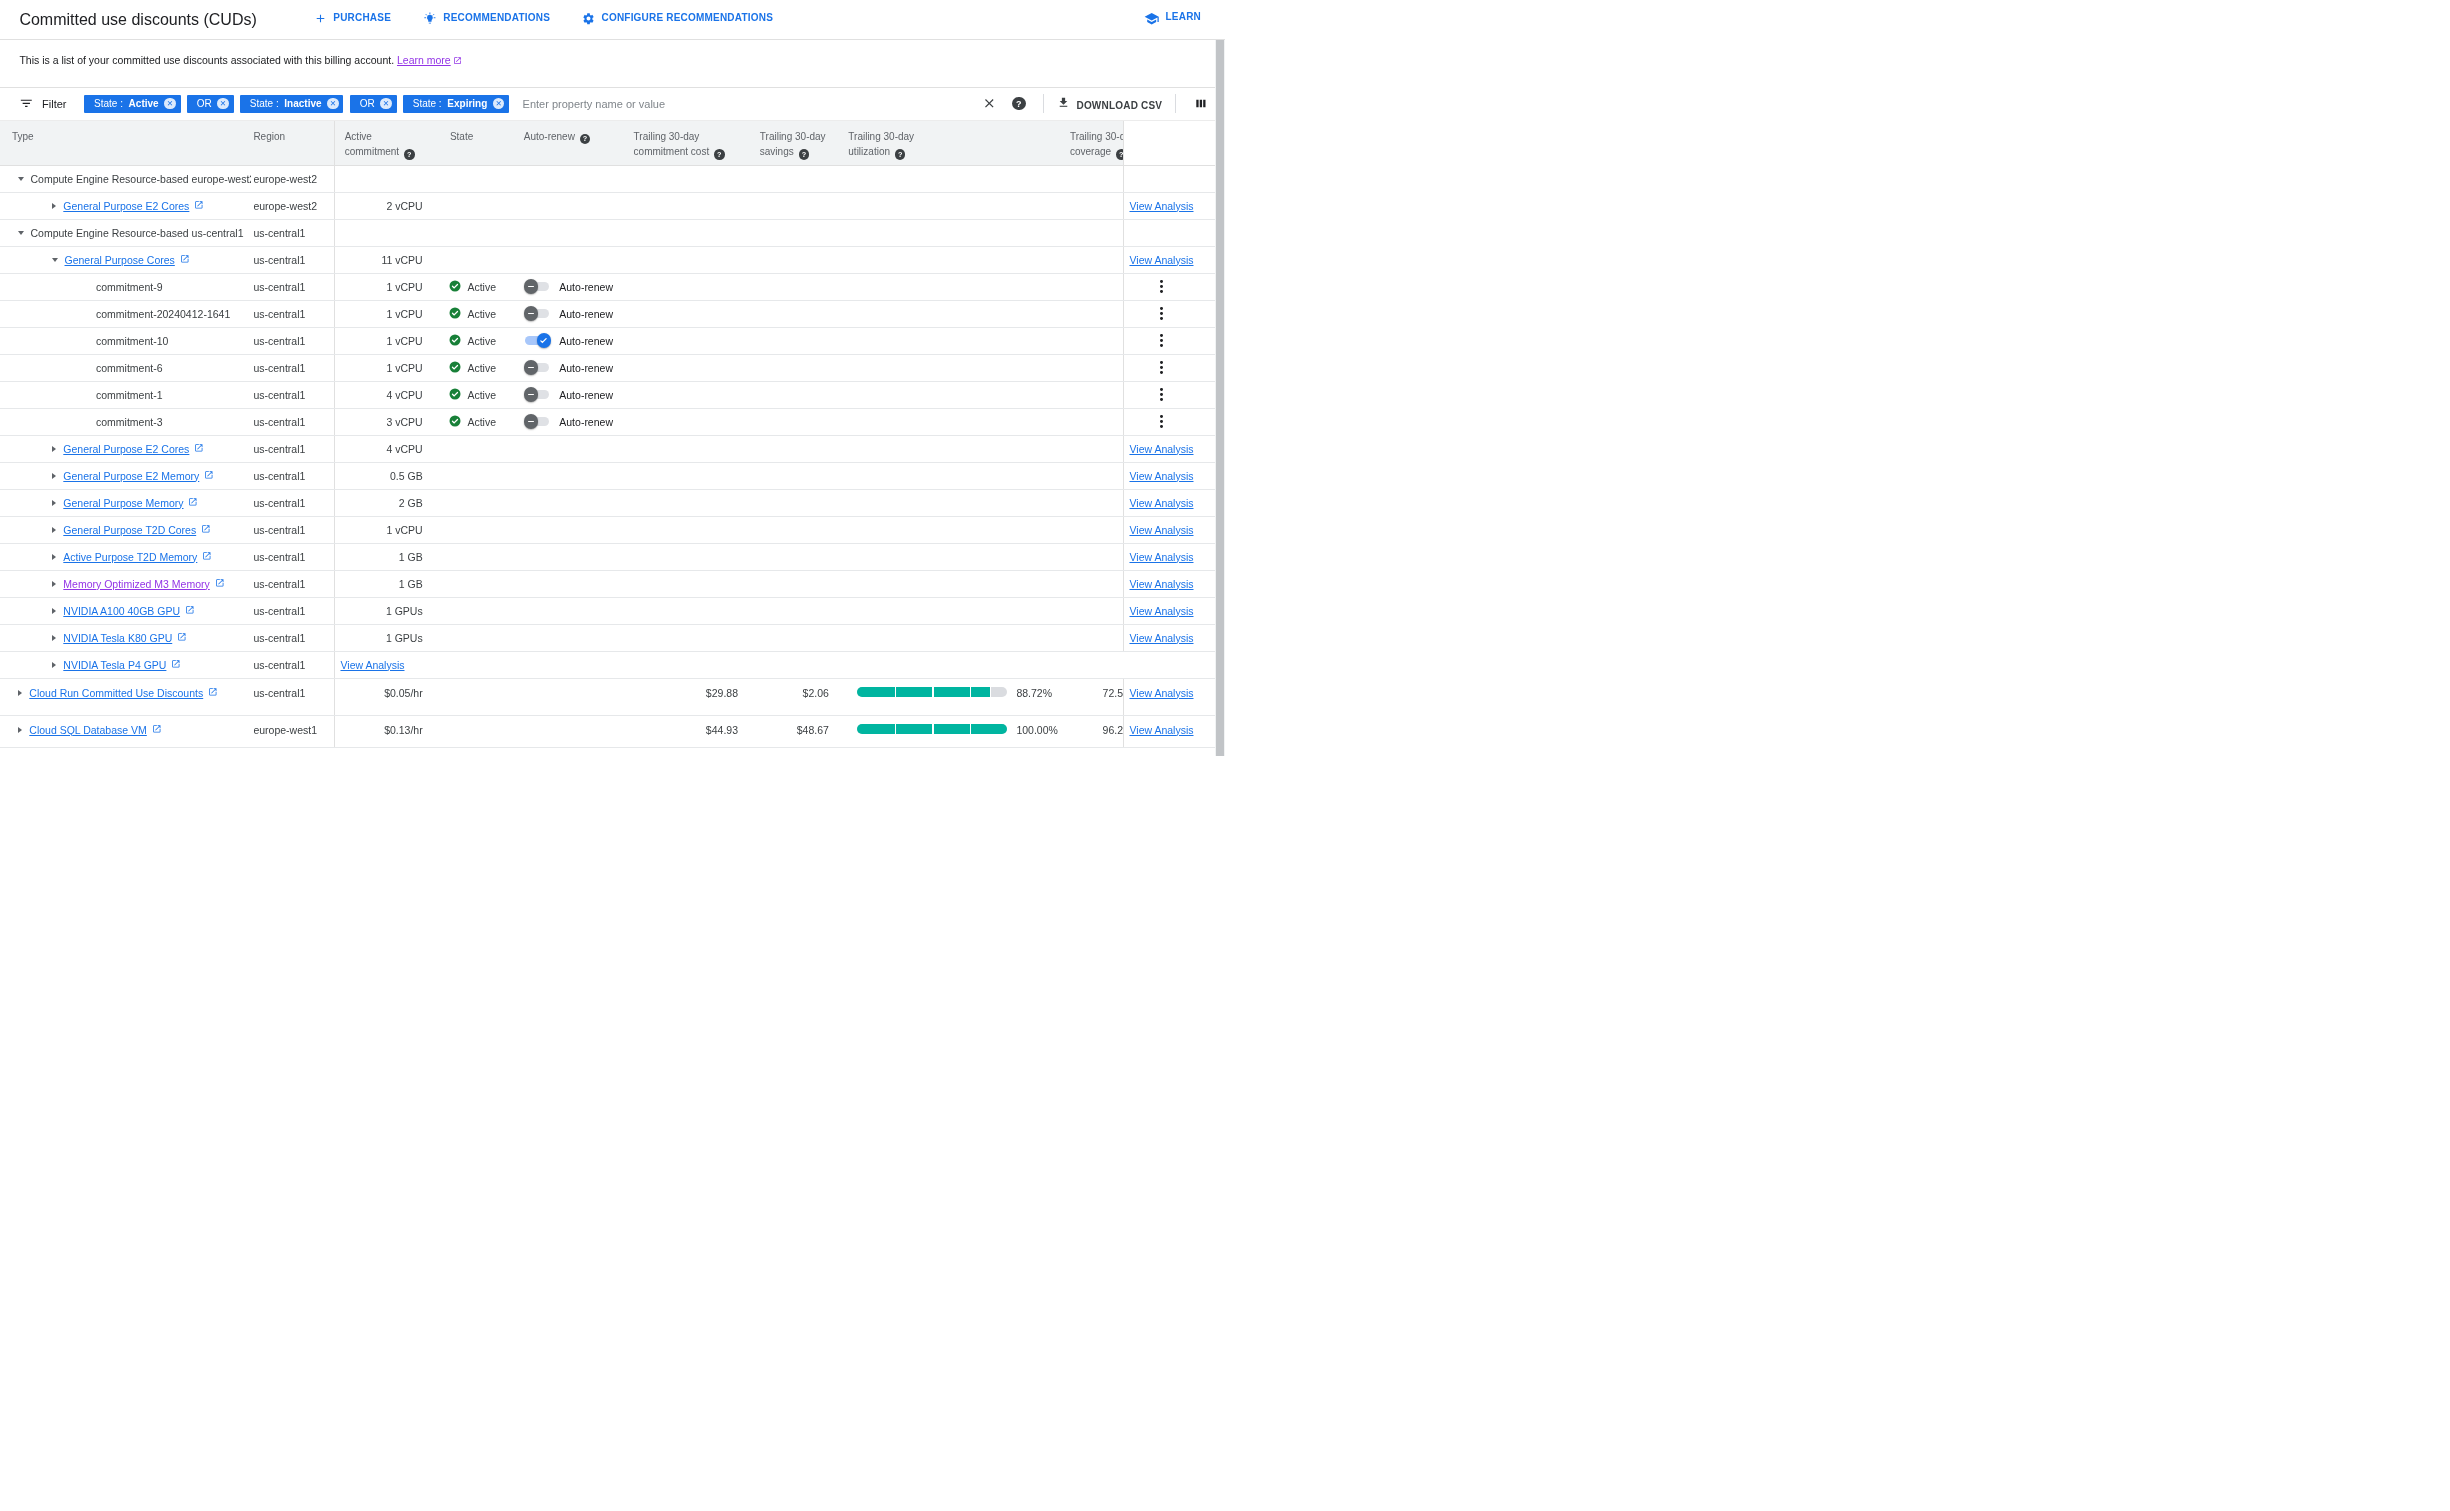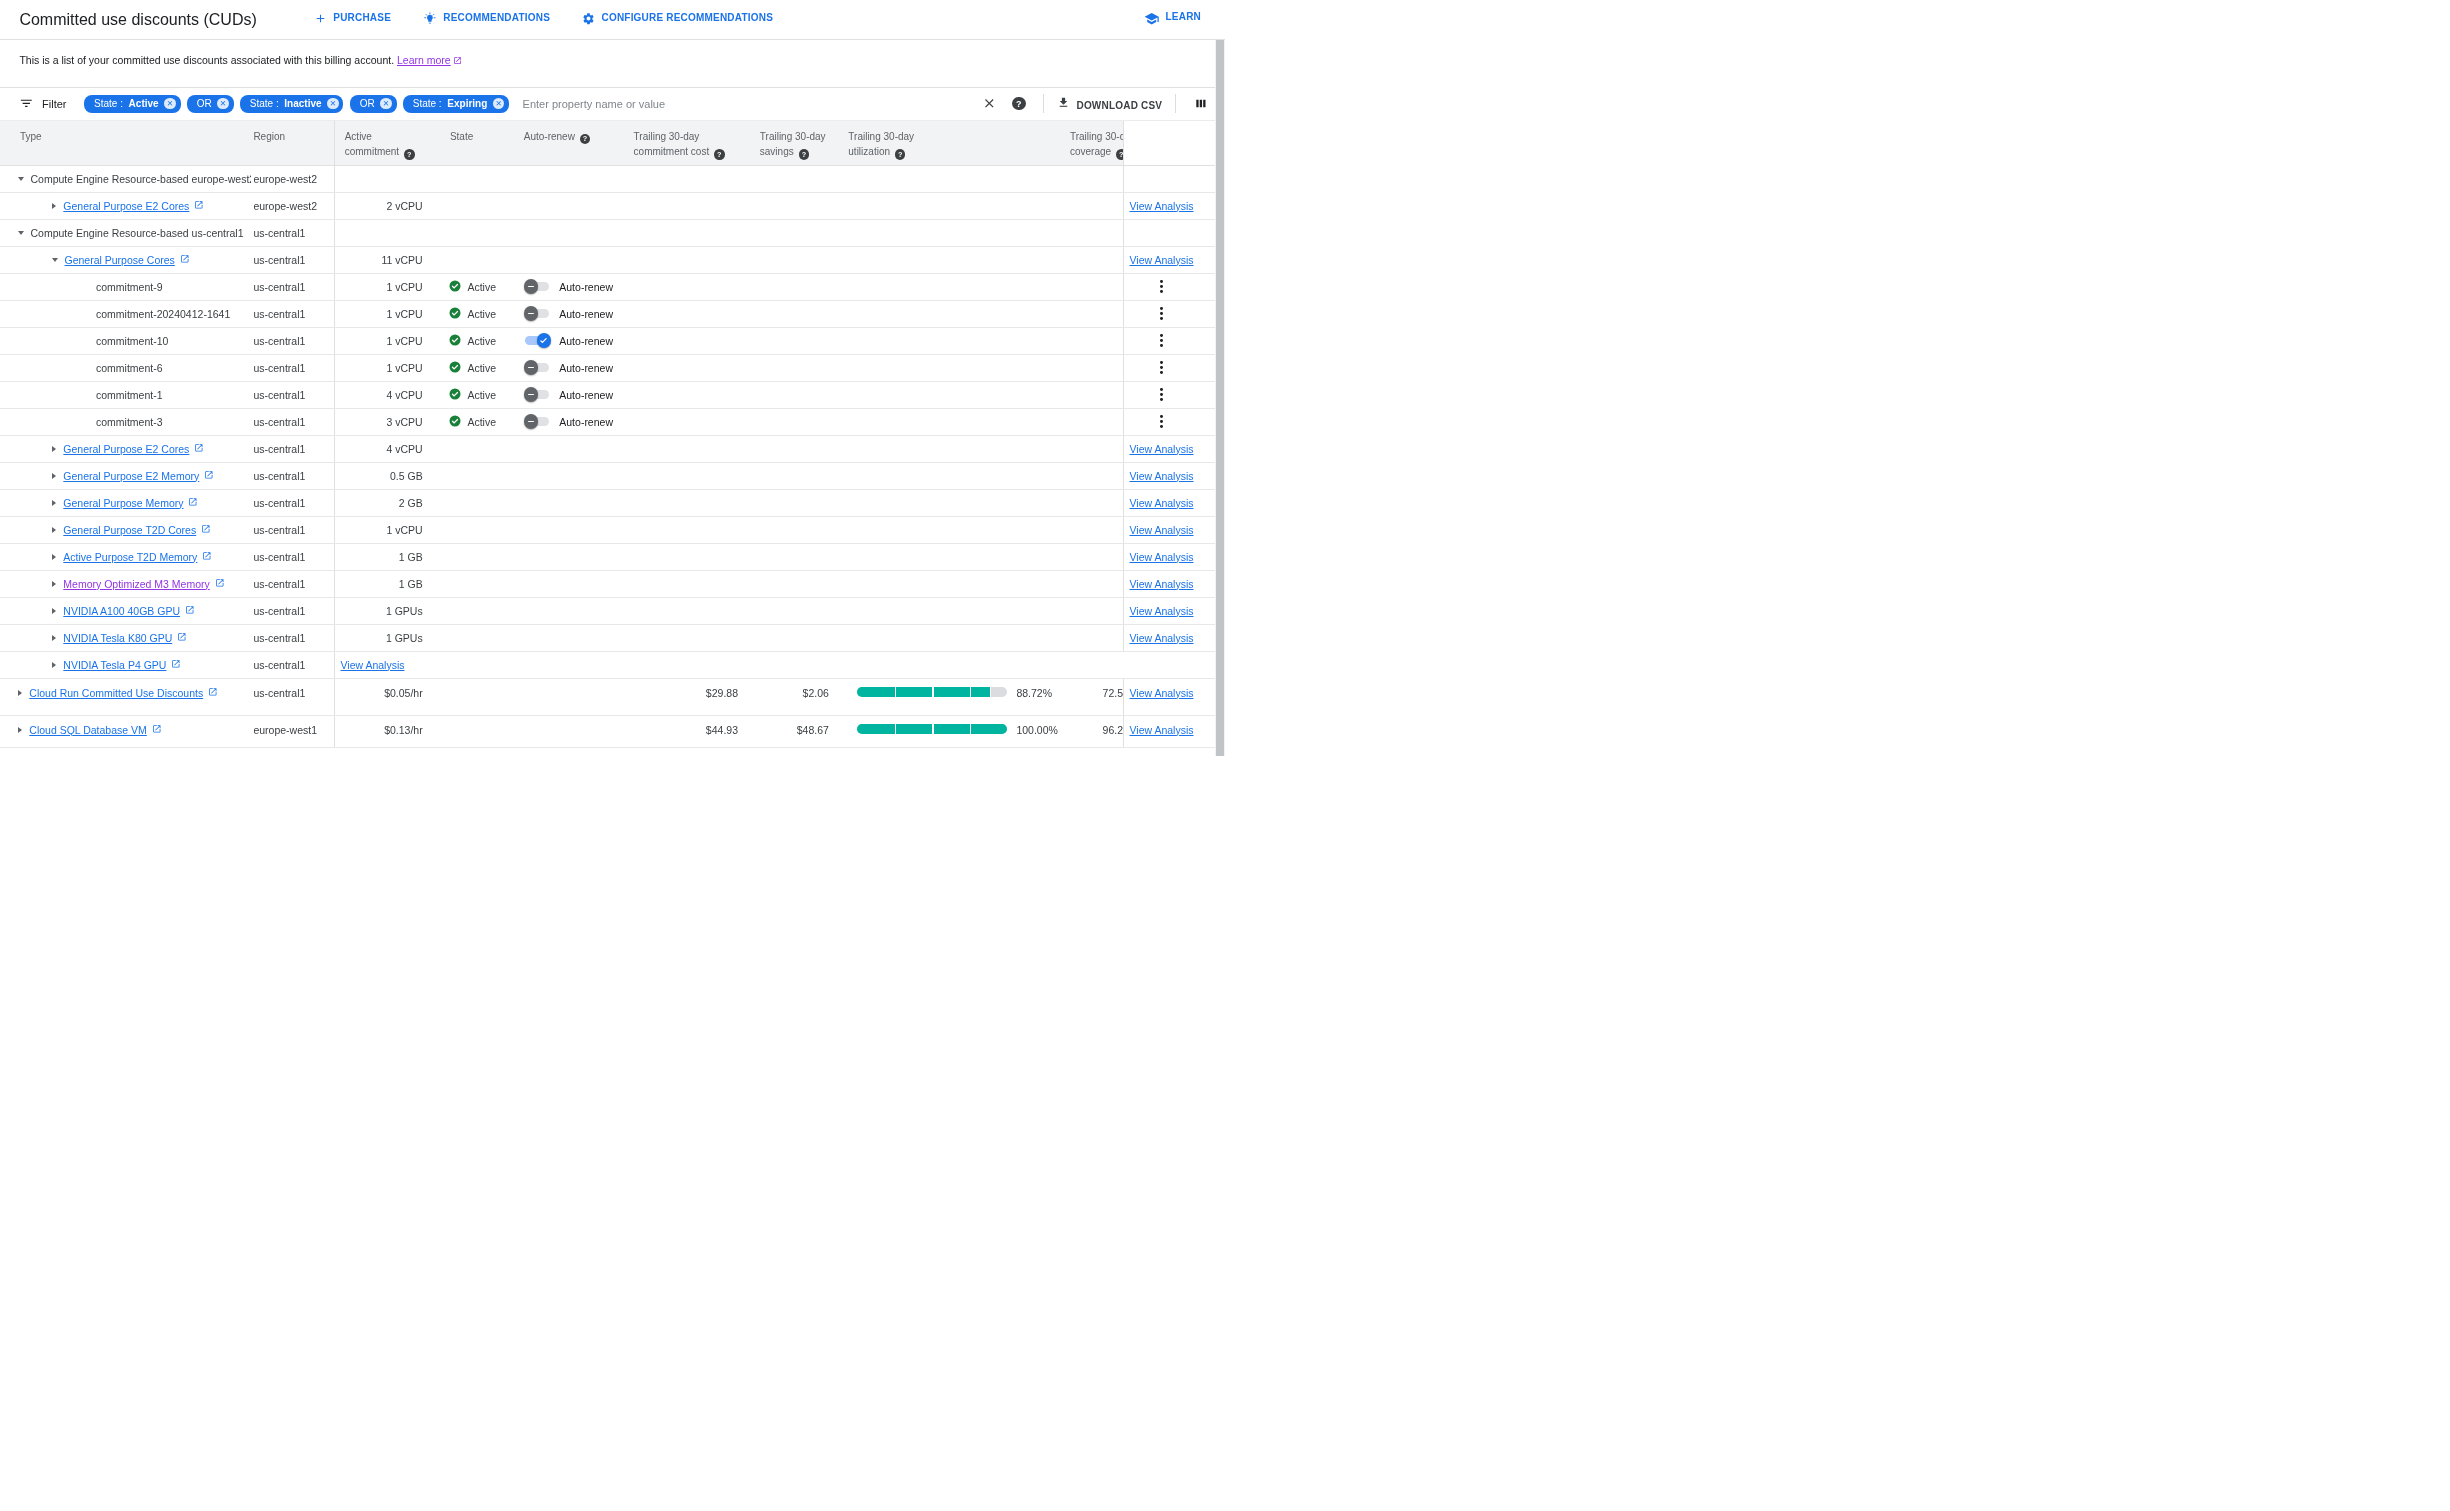"State :" .chip { border-radius: 8px -> 1px }
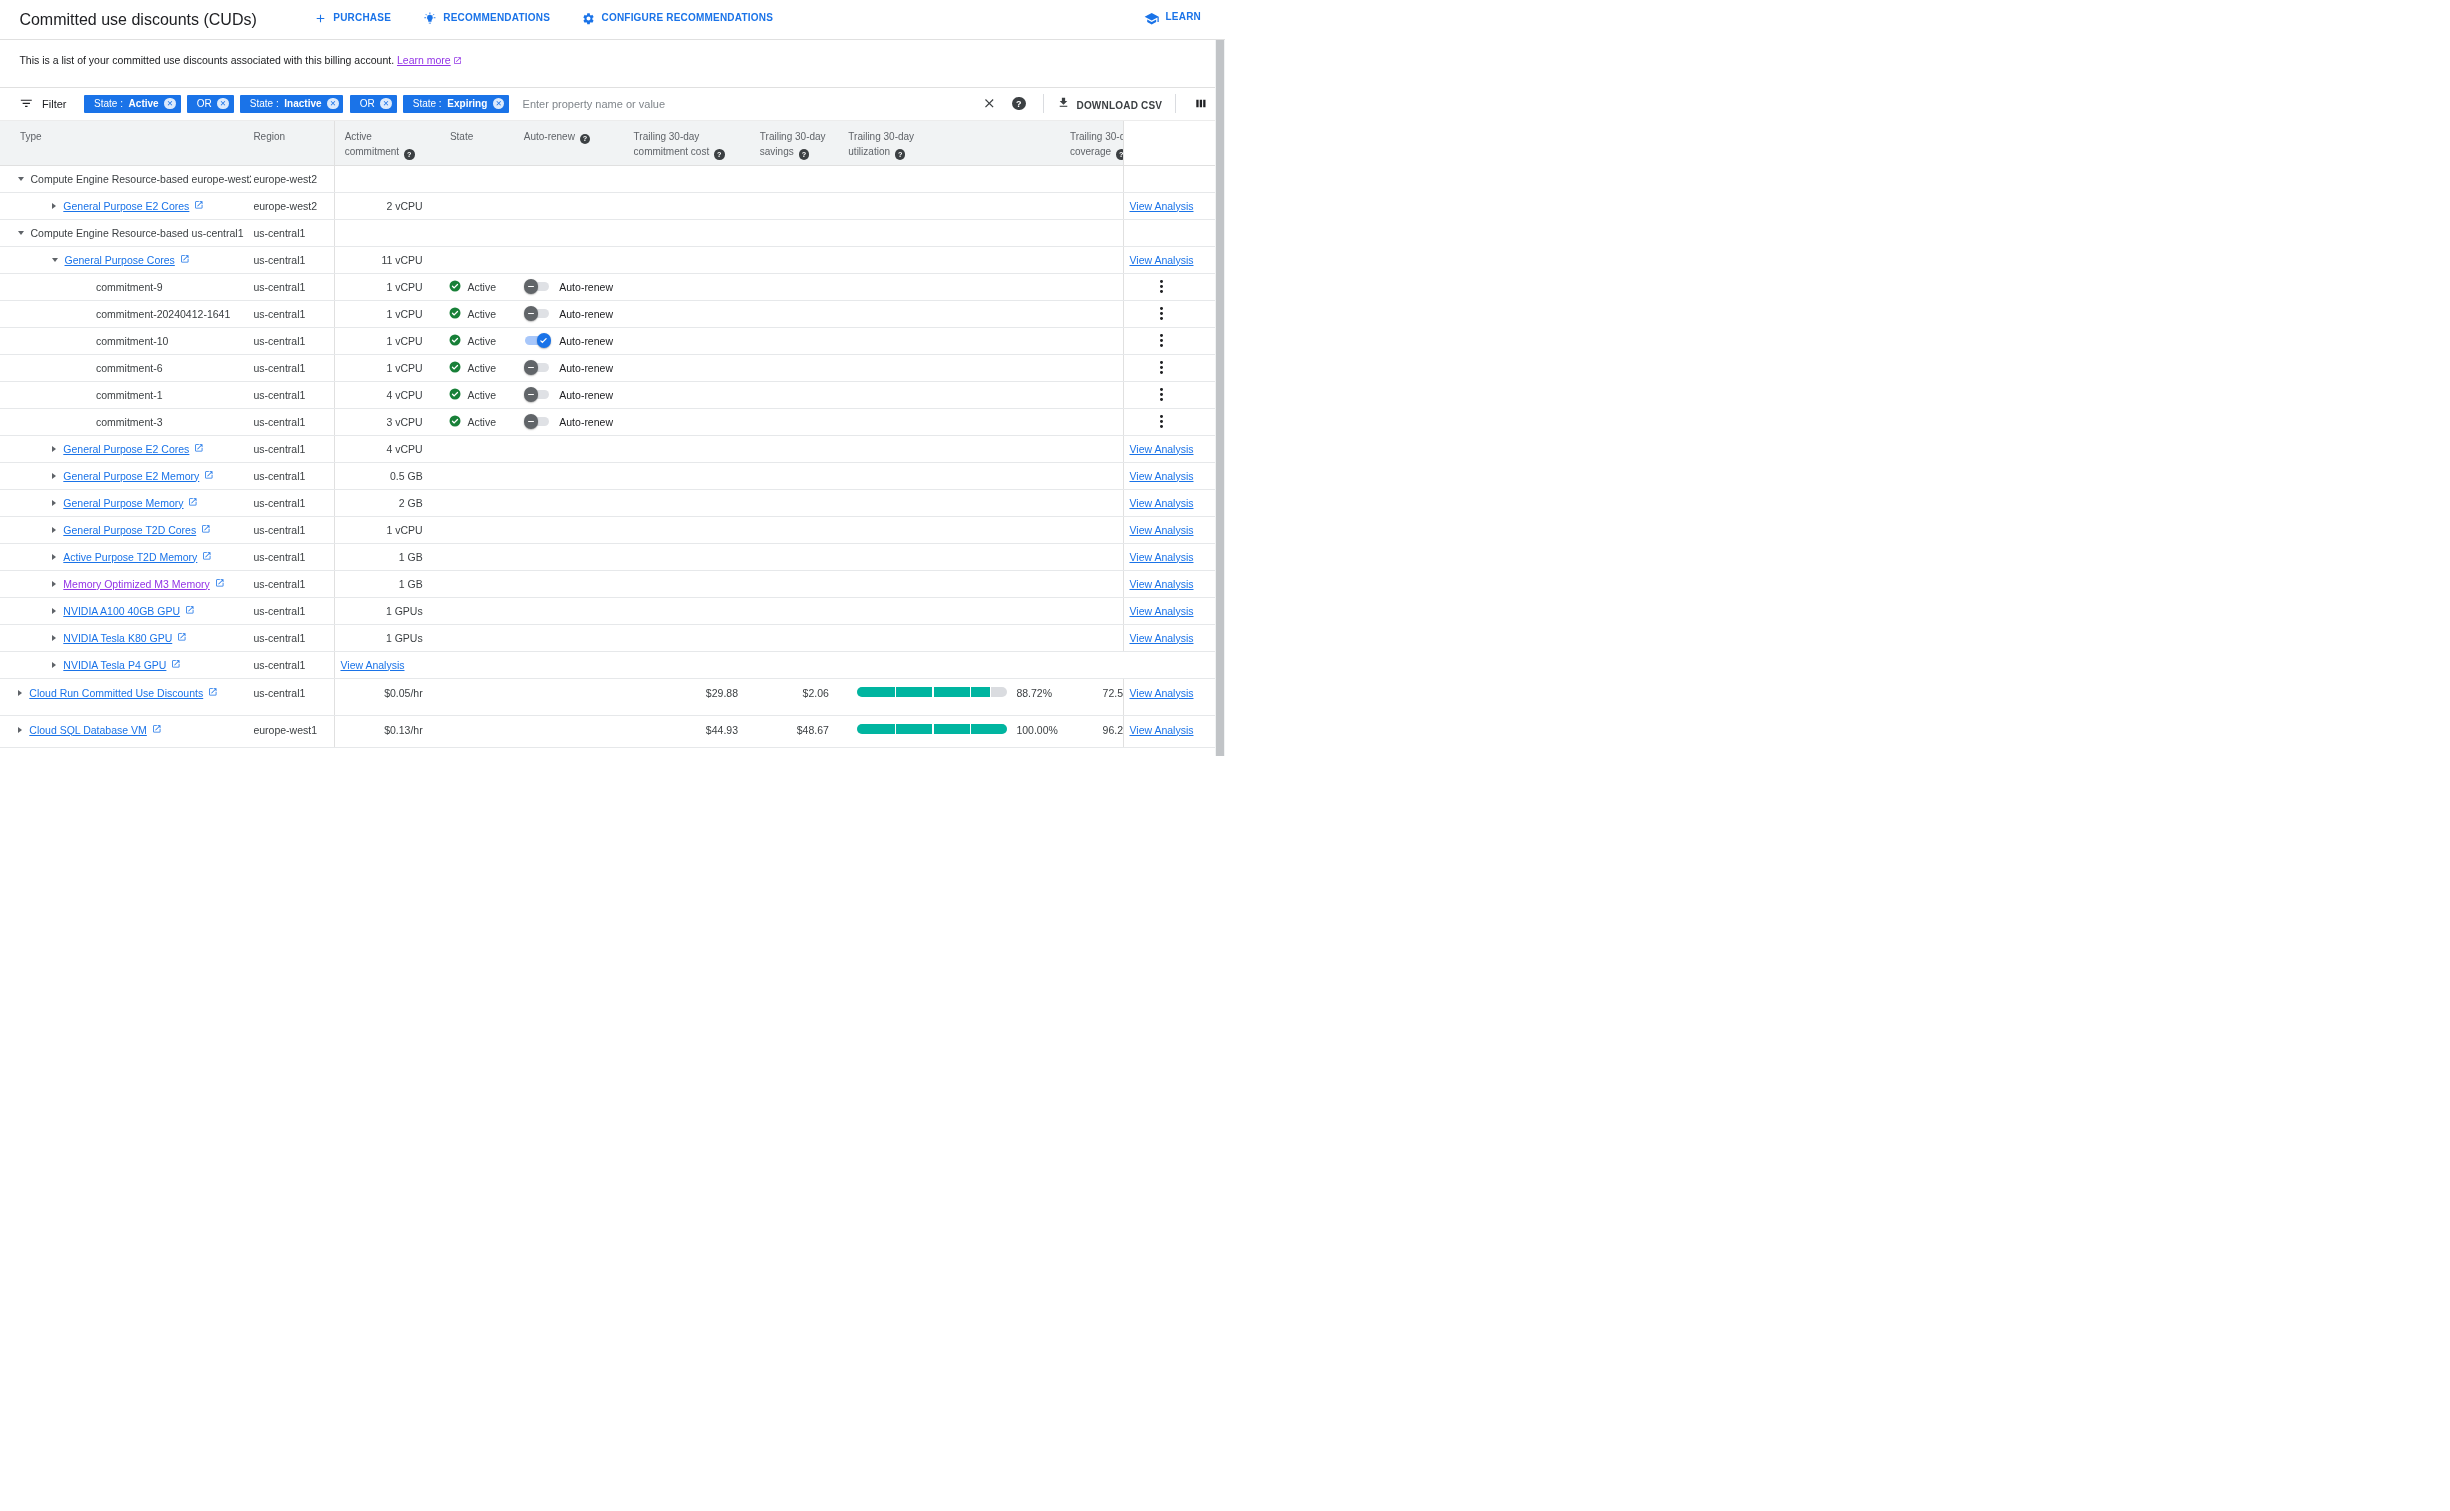"Type" .h-type { padding-left: 20px -> 12px }
